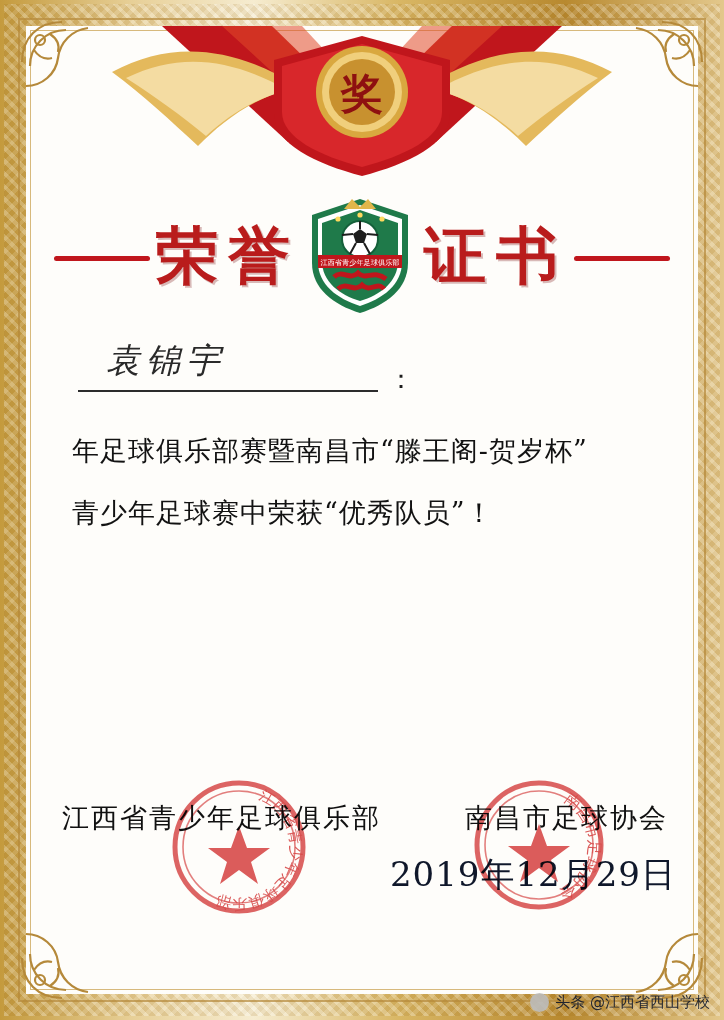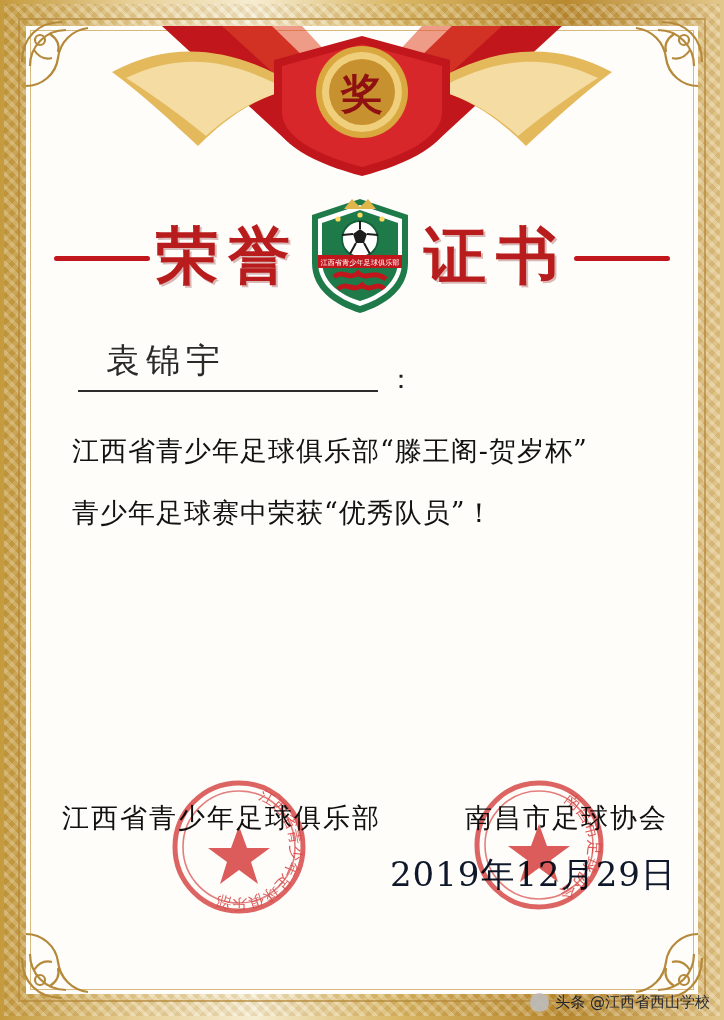"袁锦宇" .recipient-name { font-style: none -> italic }
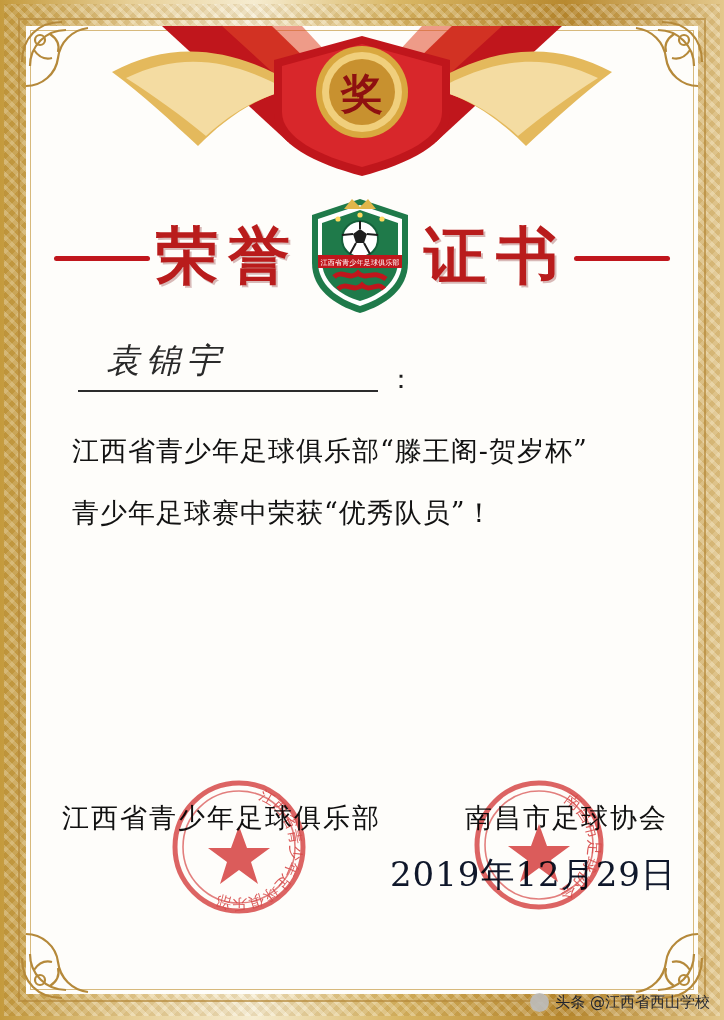"江西省青少年足球俱乐部“滕王阁-贺岁杯”" p { text: 江西省青少年足球俱乐部 -> 年足球俱乐部赛暨南昌市 }
